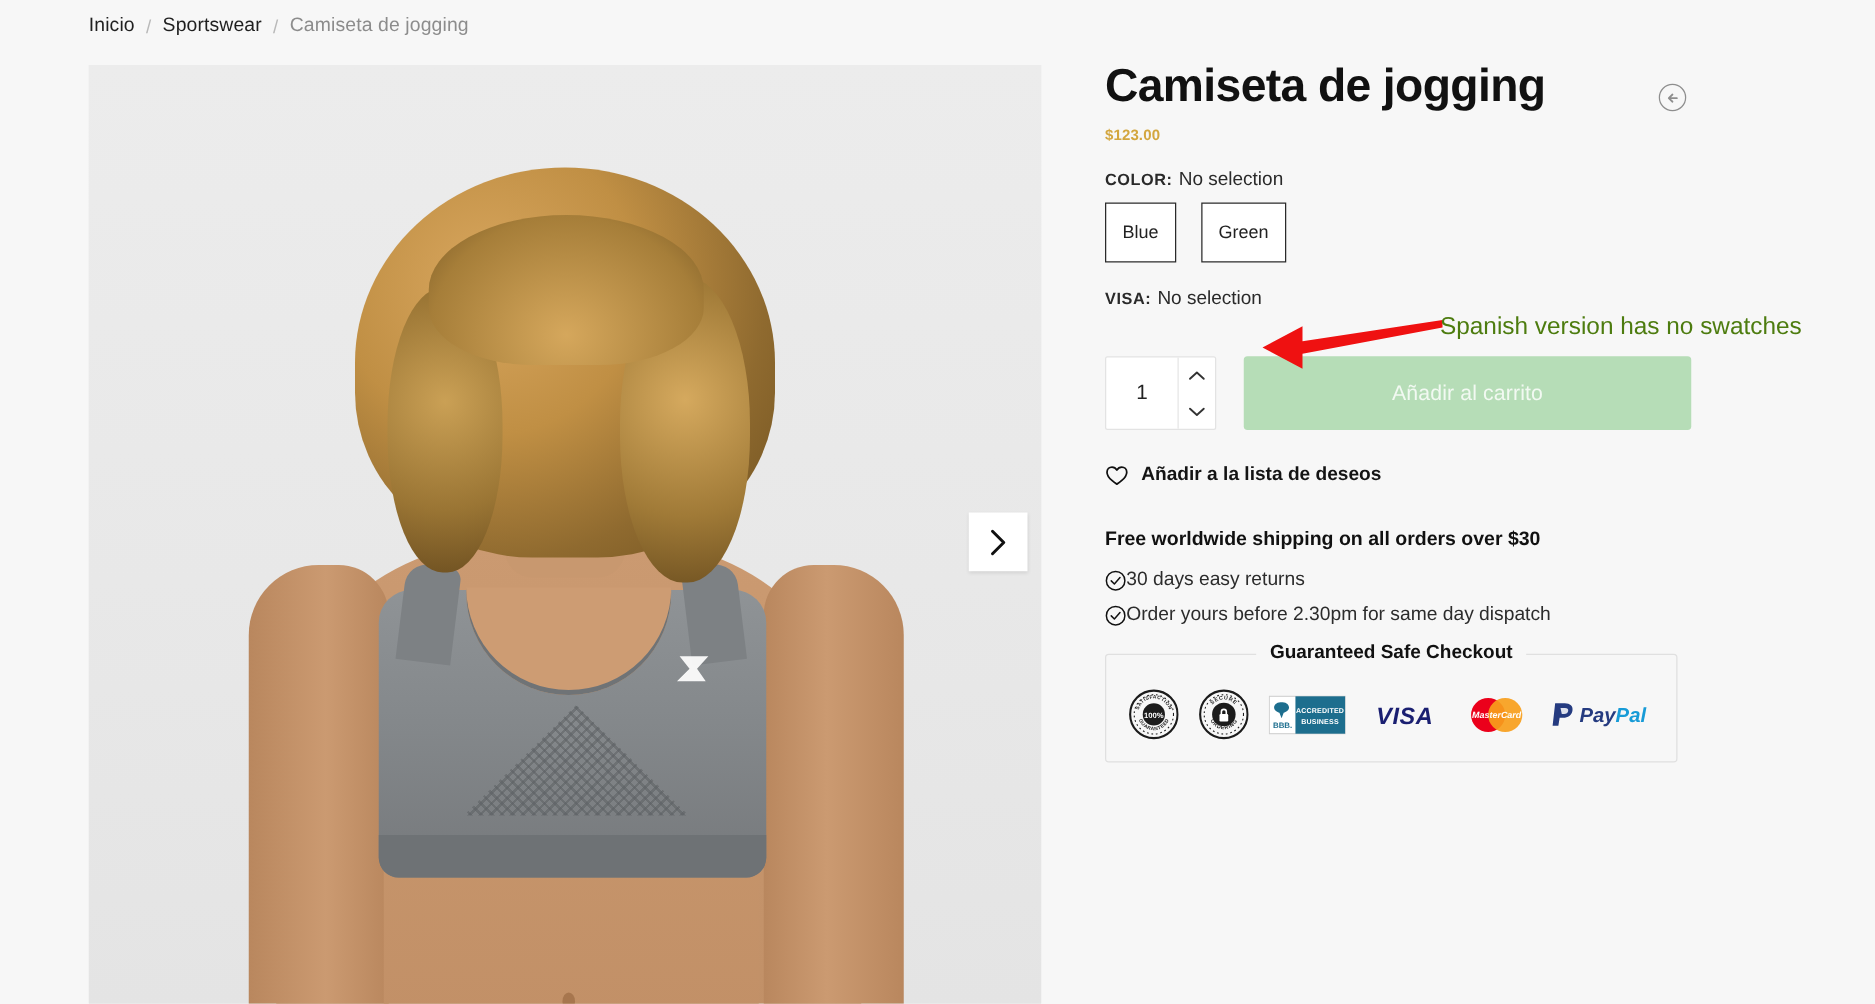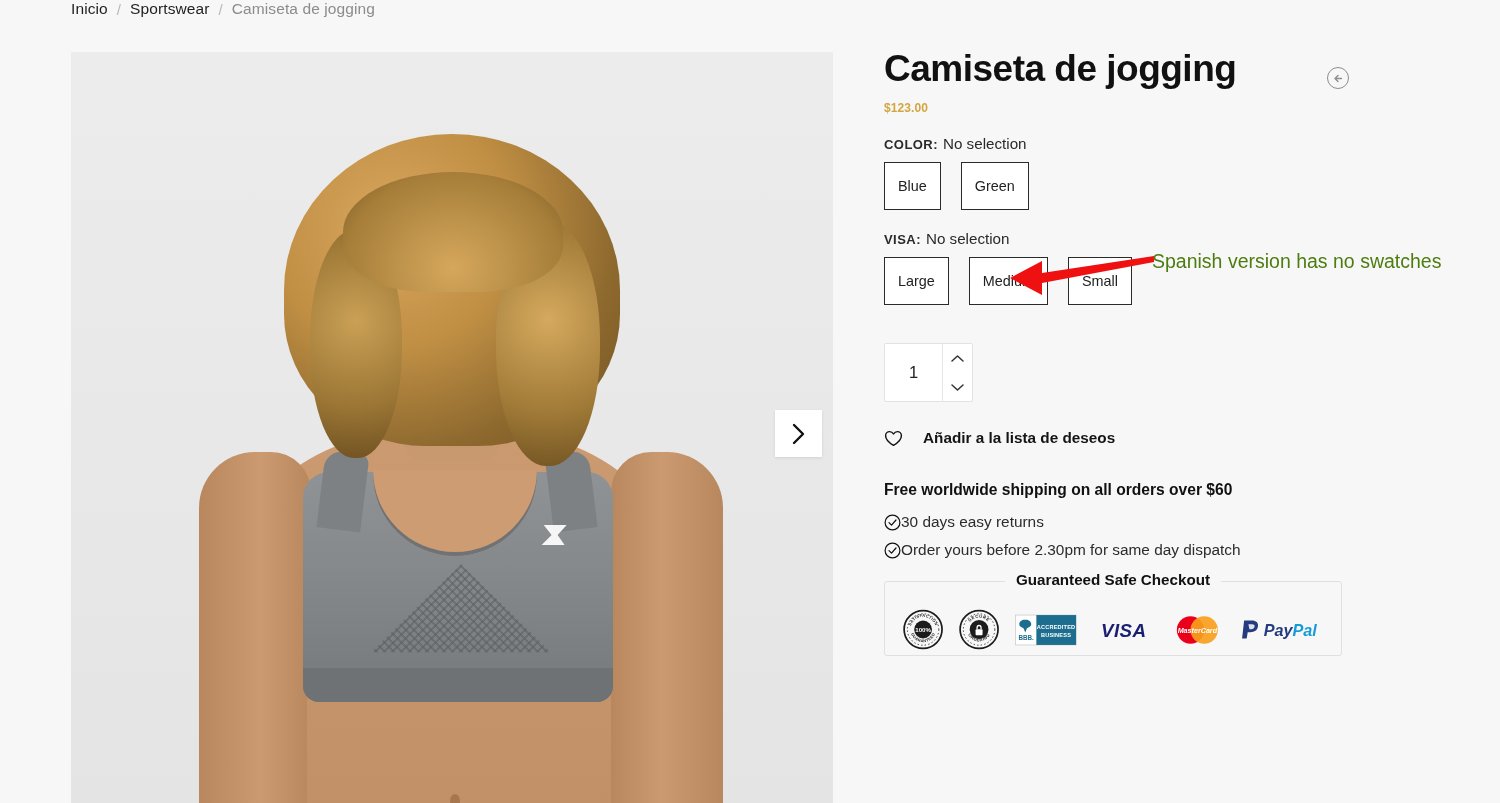"Inicio" .breadcrumb { top: 0 -> 12px }
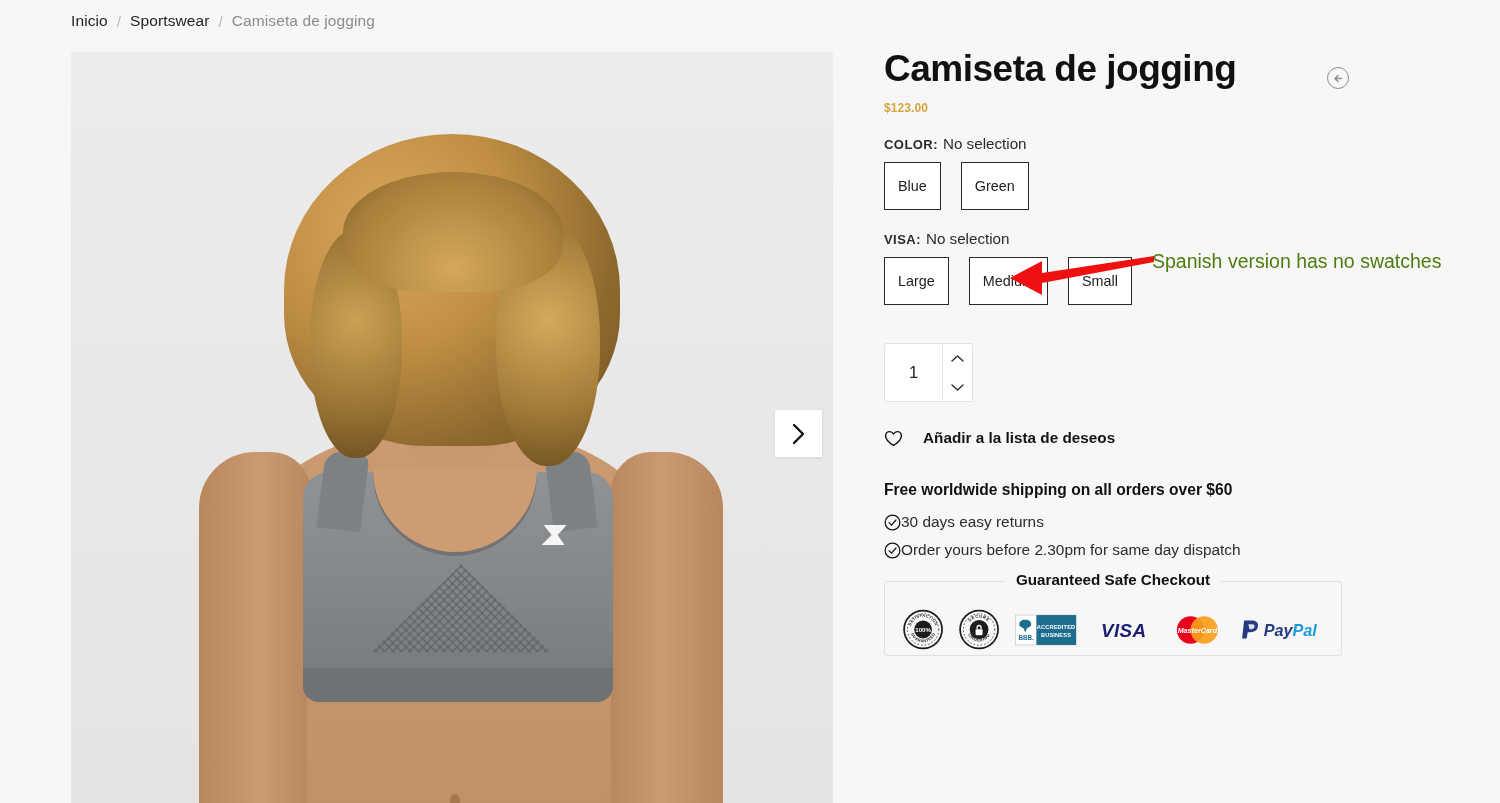"Large" div.swatch-row { html: <div> <div>Large</div> <div>Medium</div> <div>Small</div> </div> -> none }
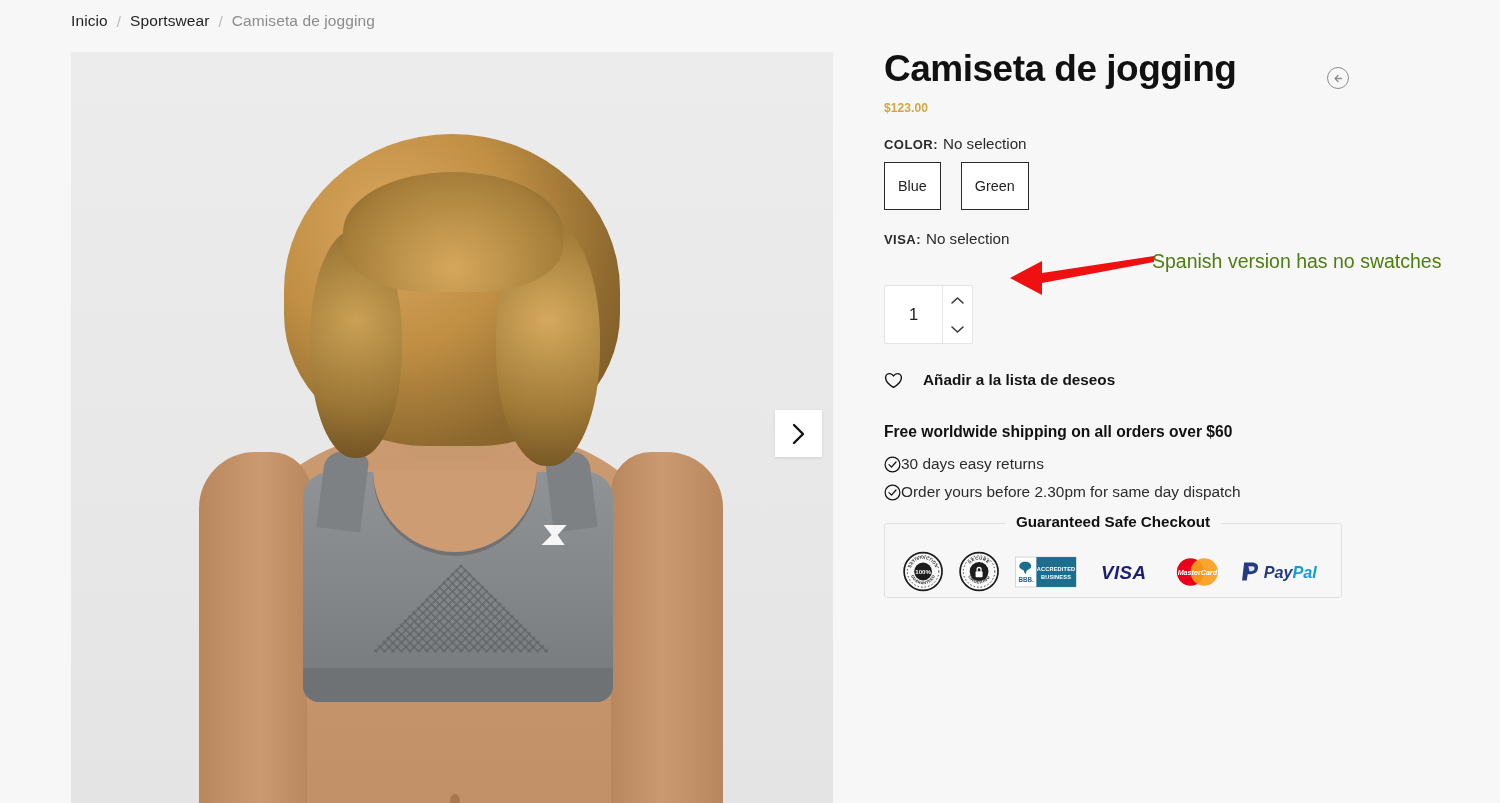"Añadir al carrito" button.add-cart { html: none -> <button>Añadir al carrito</button> }
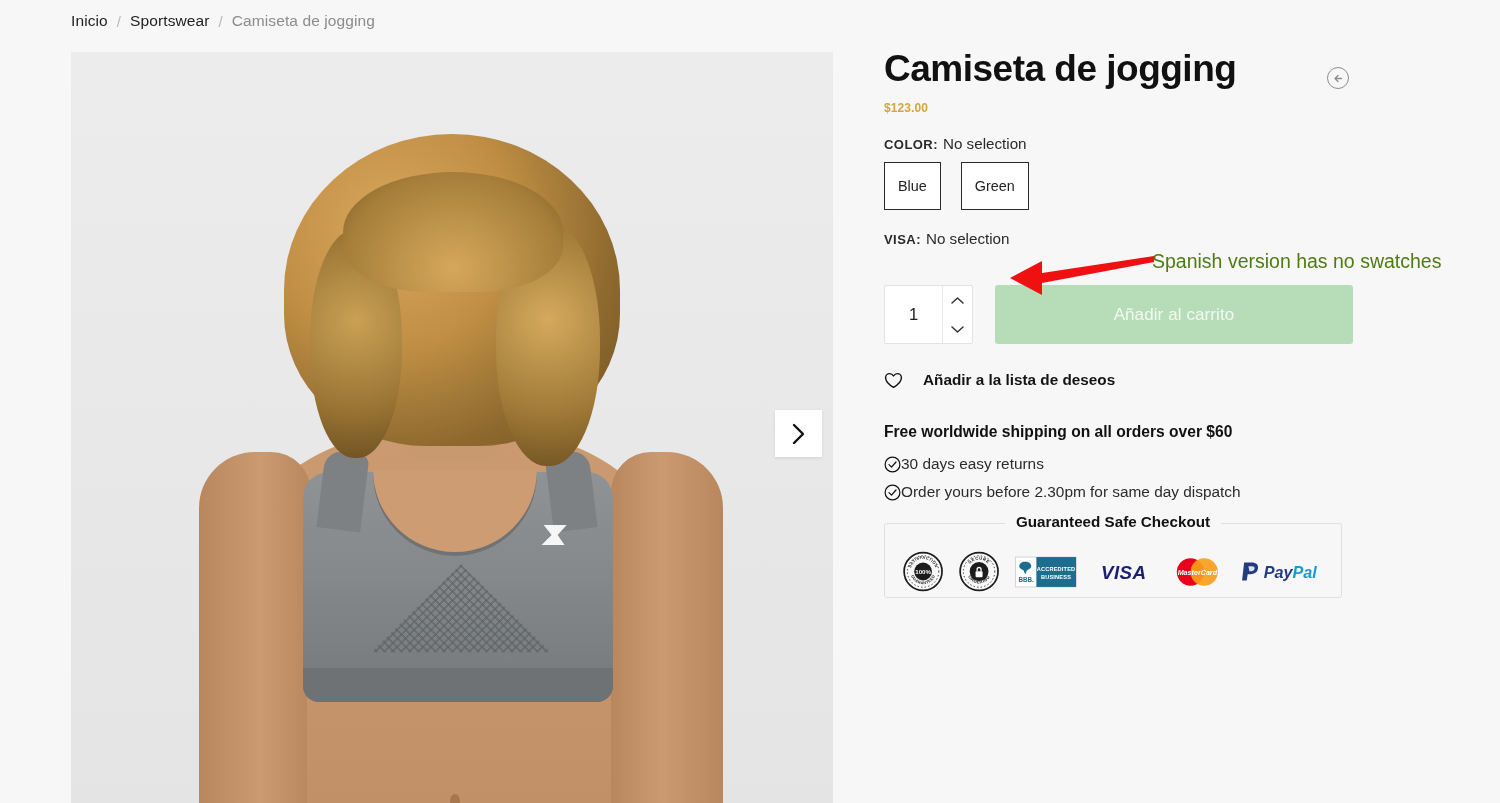"Añadir a la lista de" .wishlist { gap: 20px -> 10px }
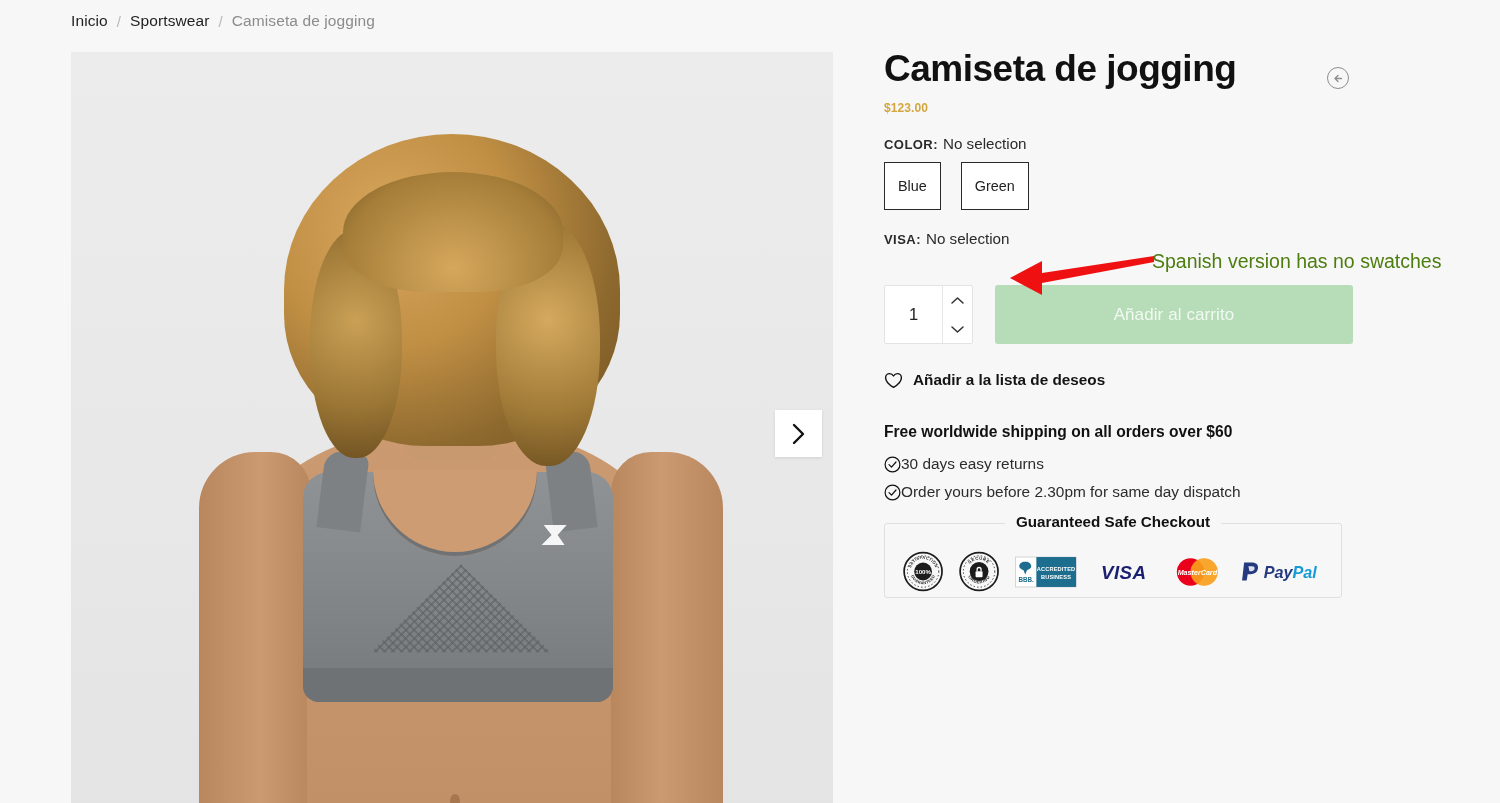"Free worldwide shipping on all" div.ship-title { text: $60 -> $30 }
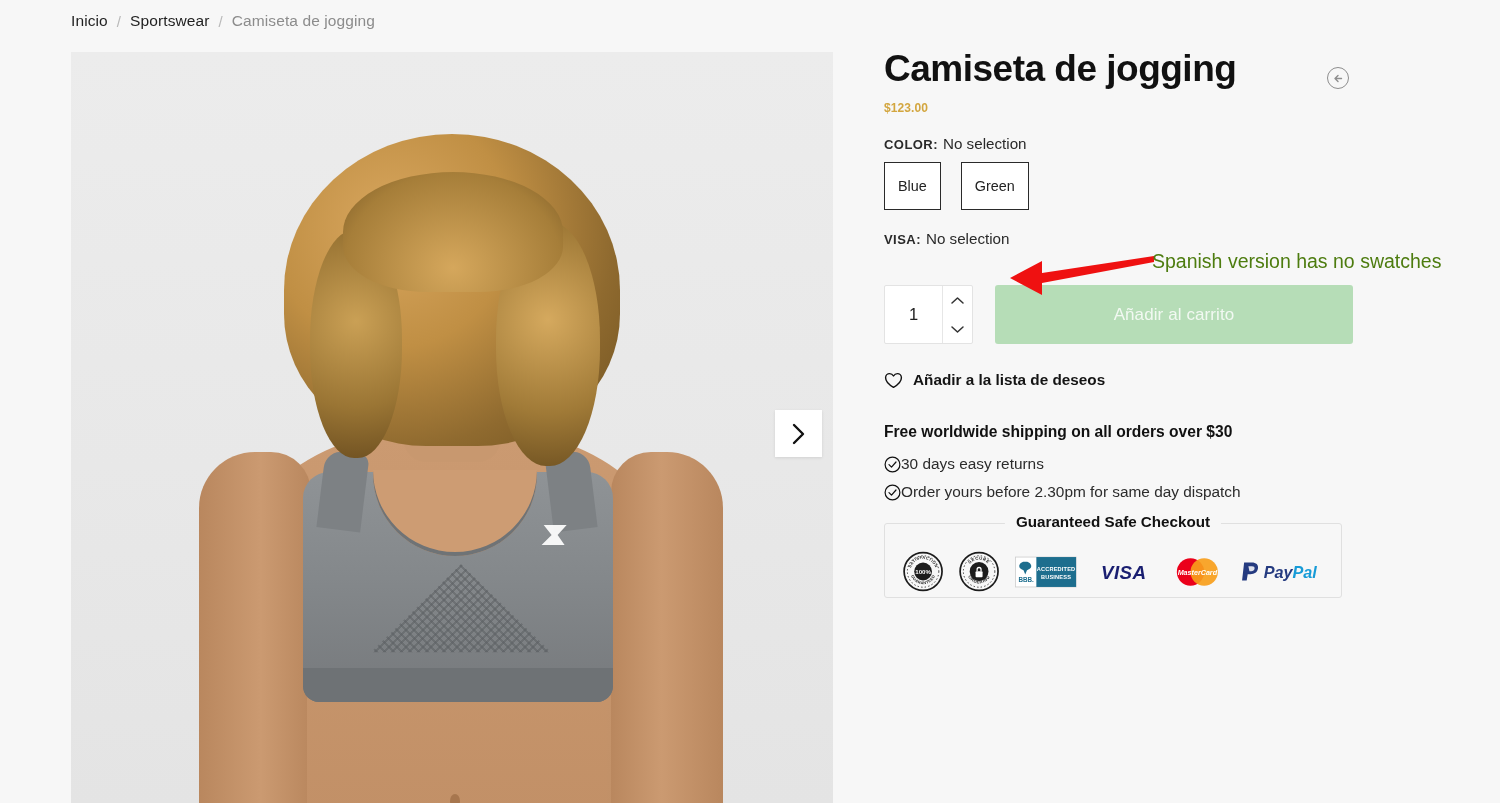"Guaranteed Safe Checkout" .checkout-box { padding: 18px 18px 2px -> 18px 18px 14px }
